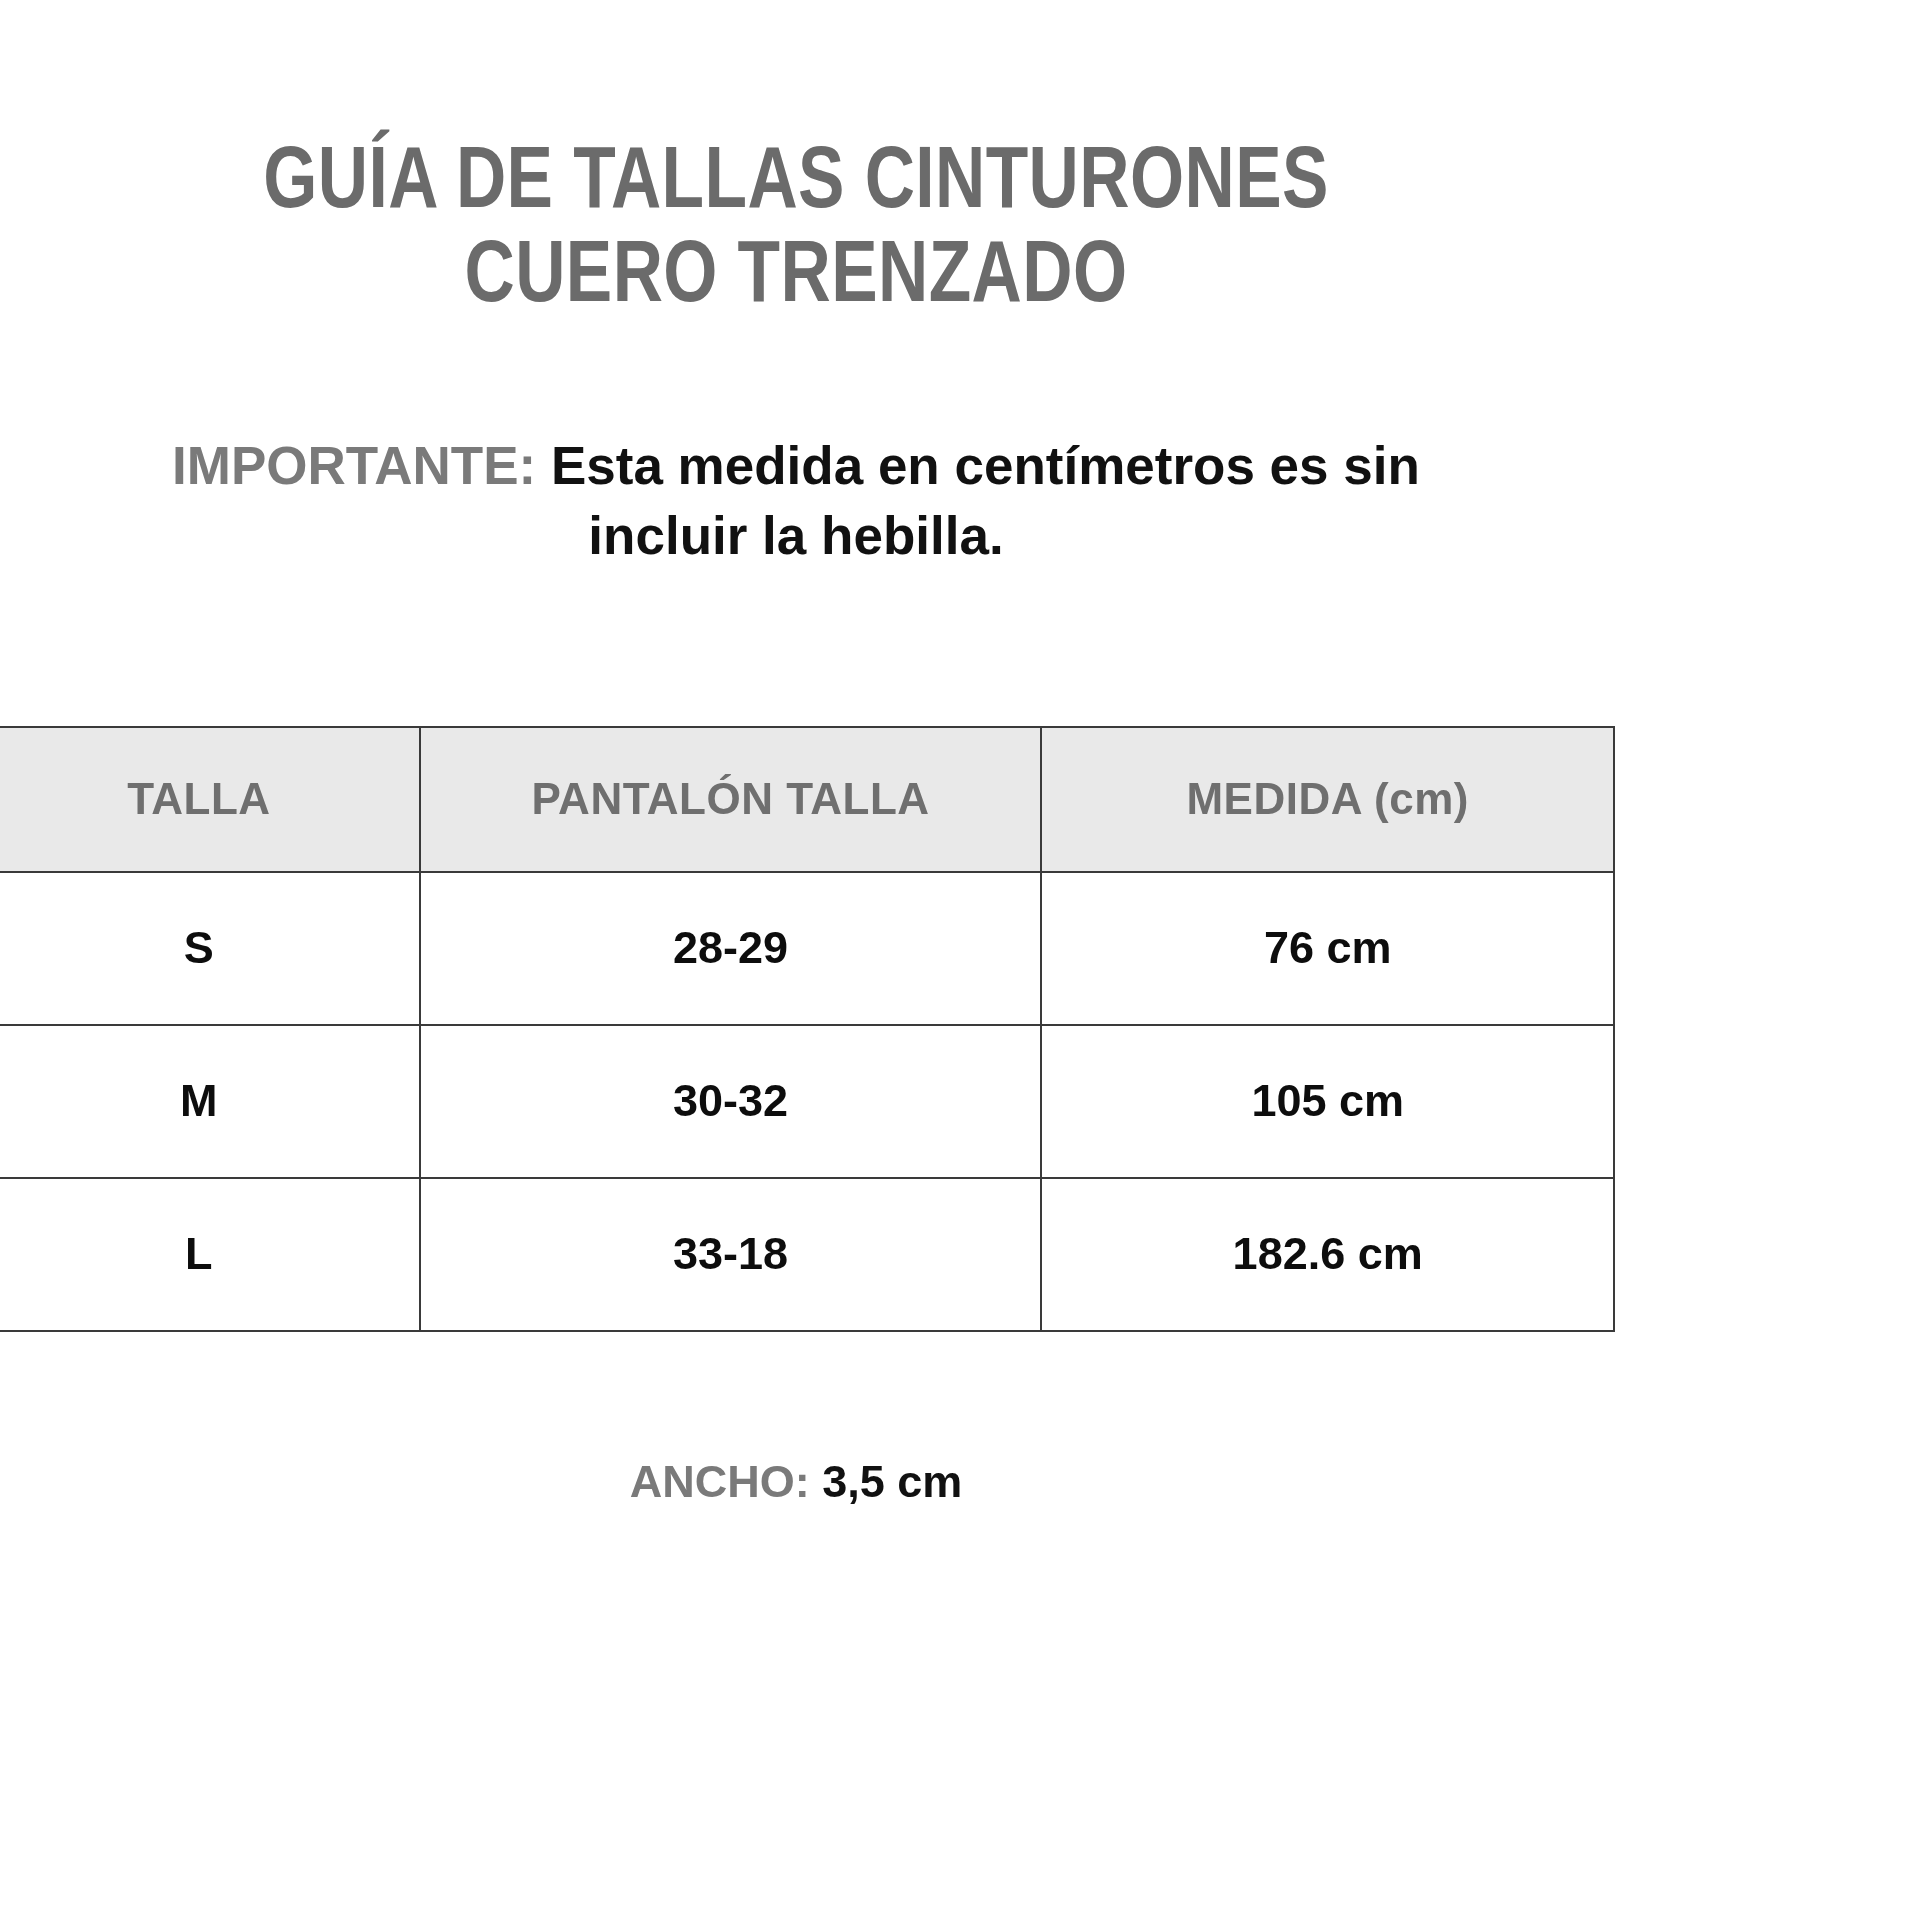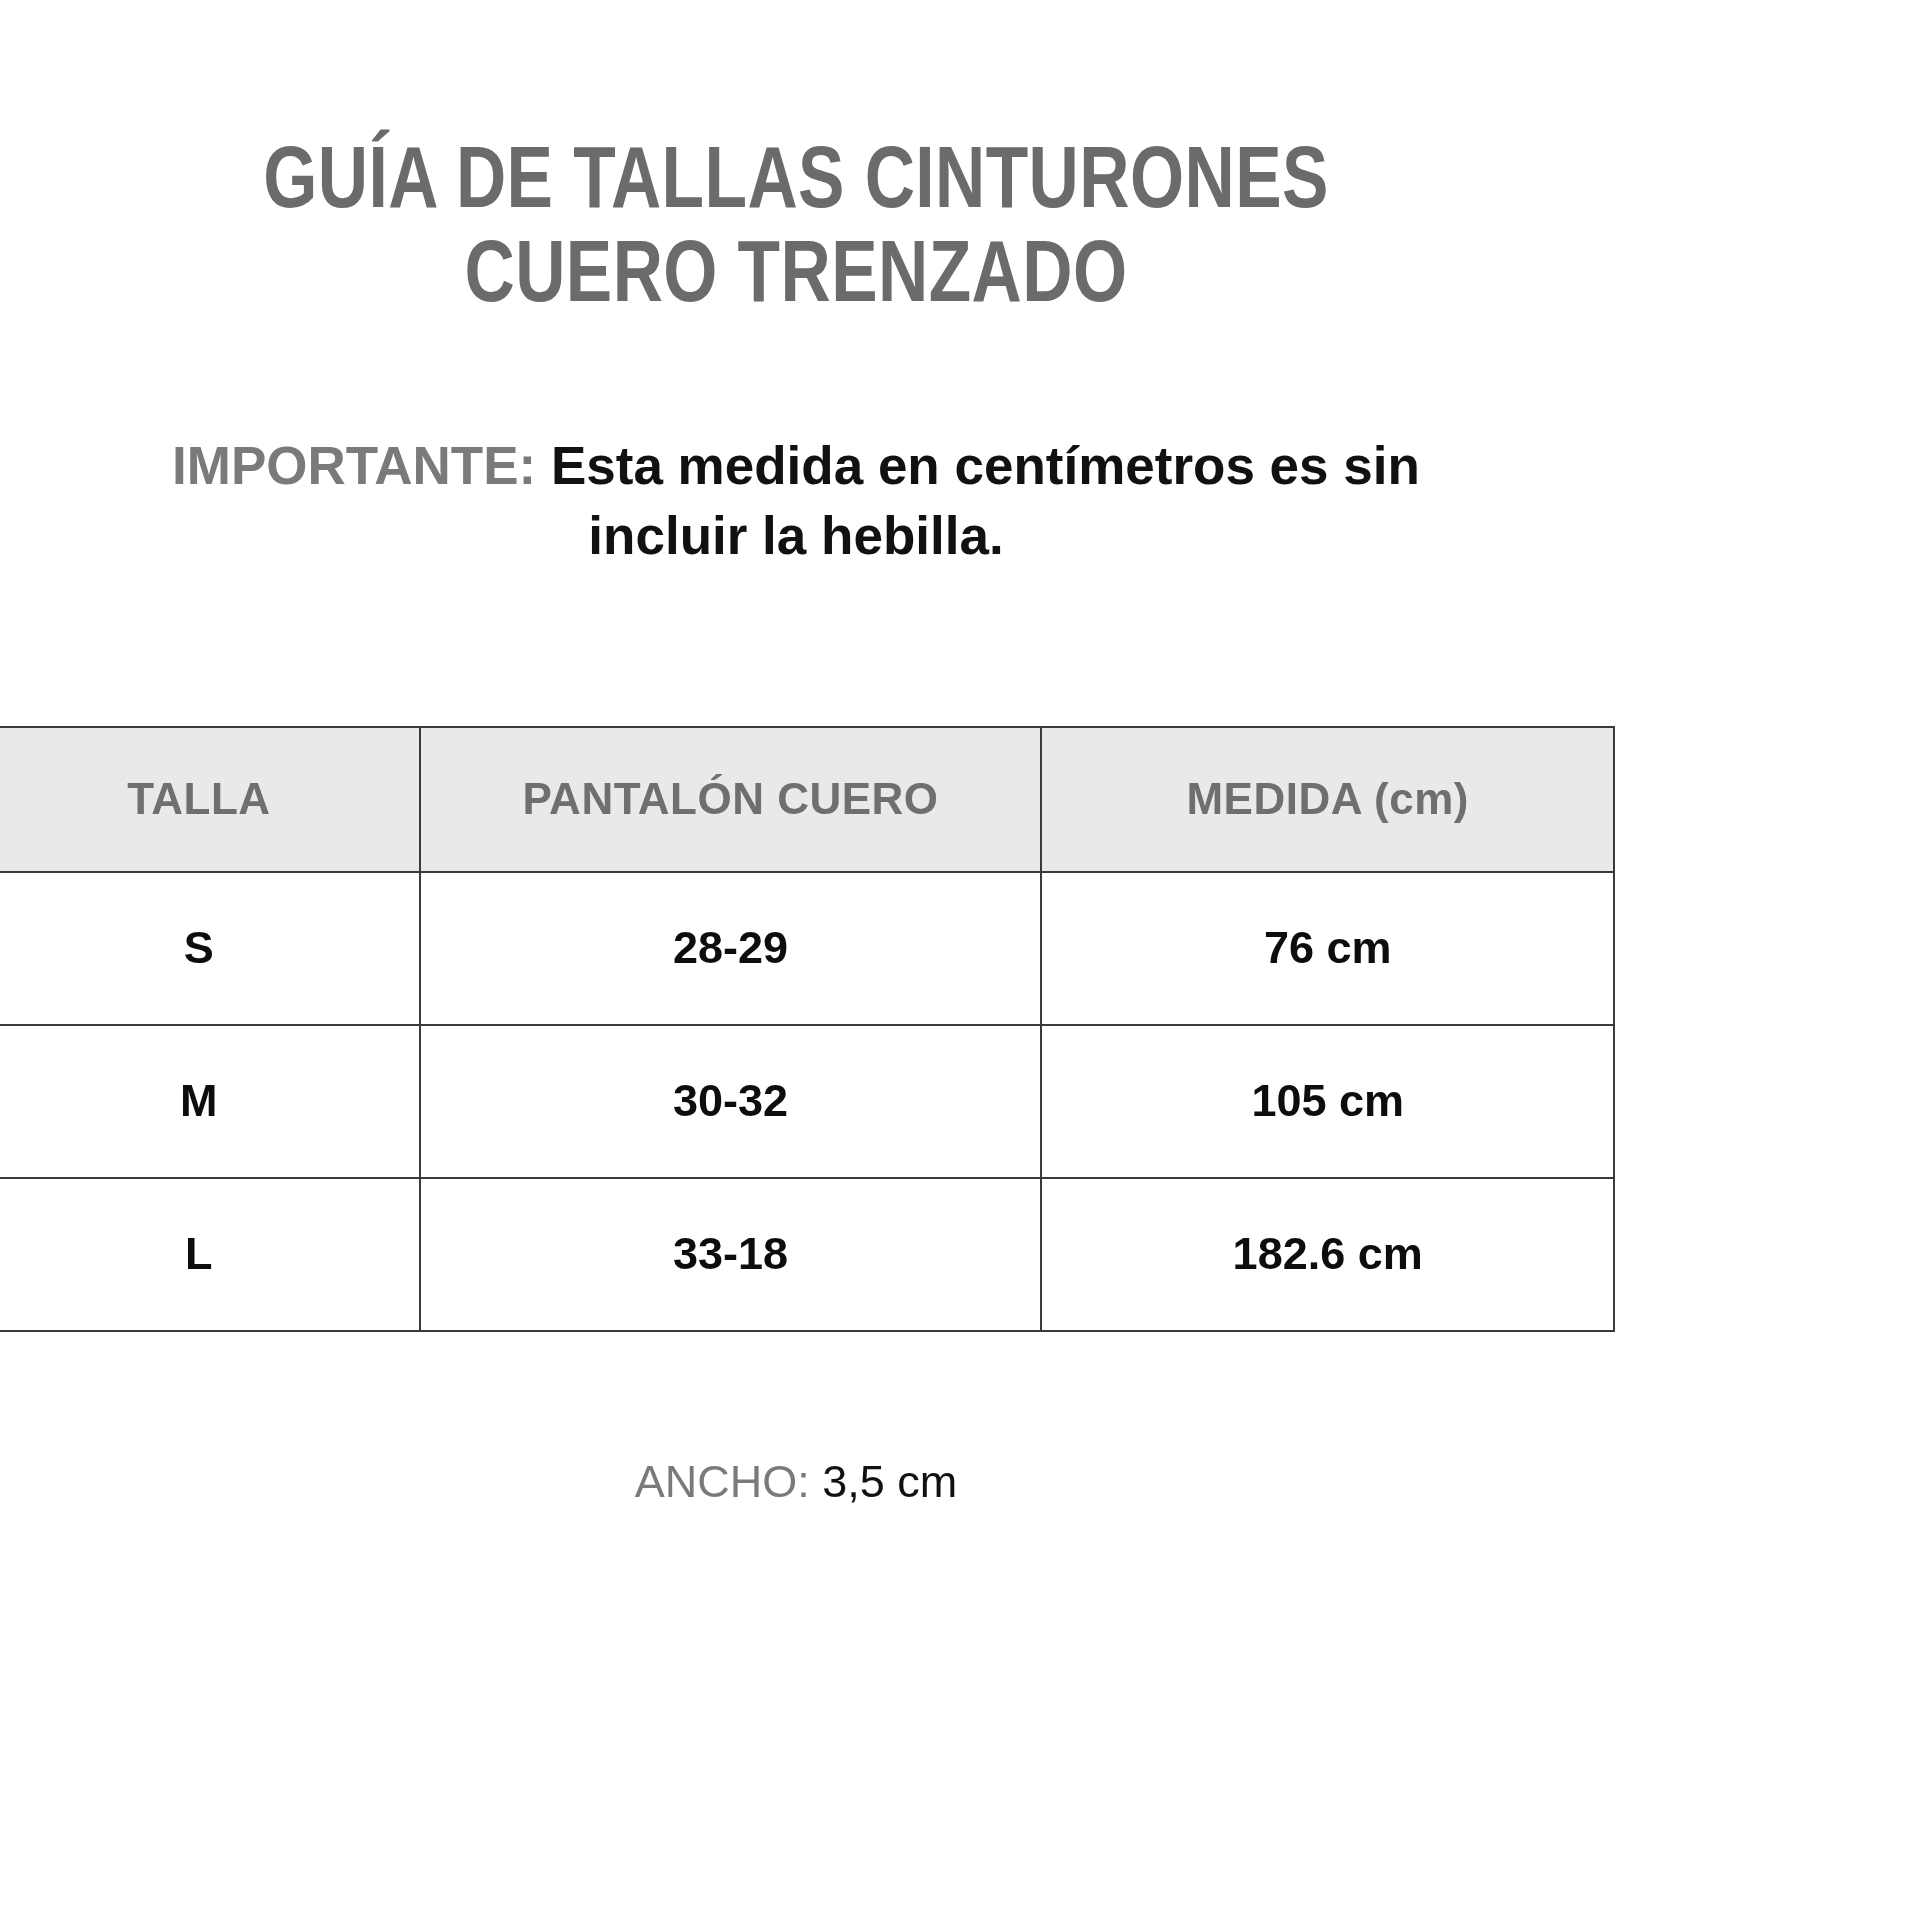"PANTALÓN CUERO" th { text: CUERO -> TALLA }
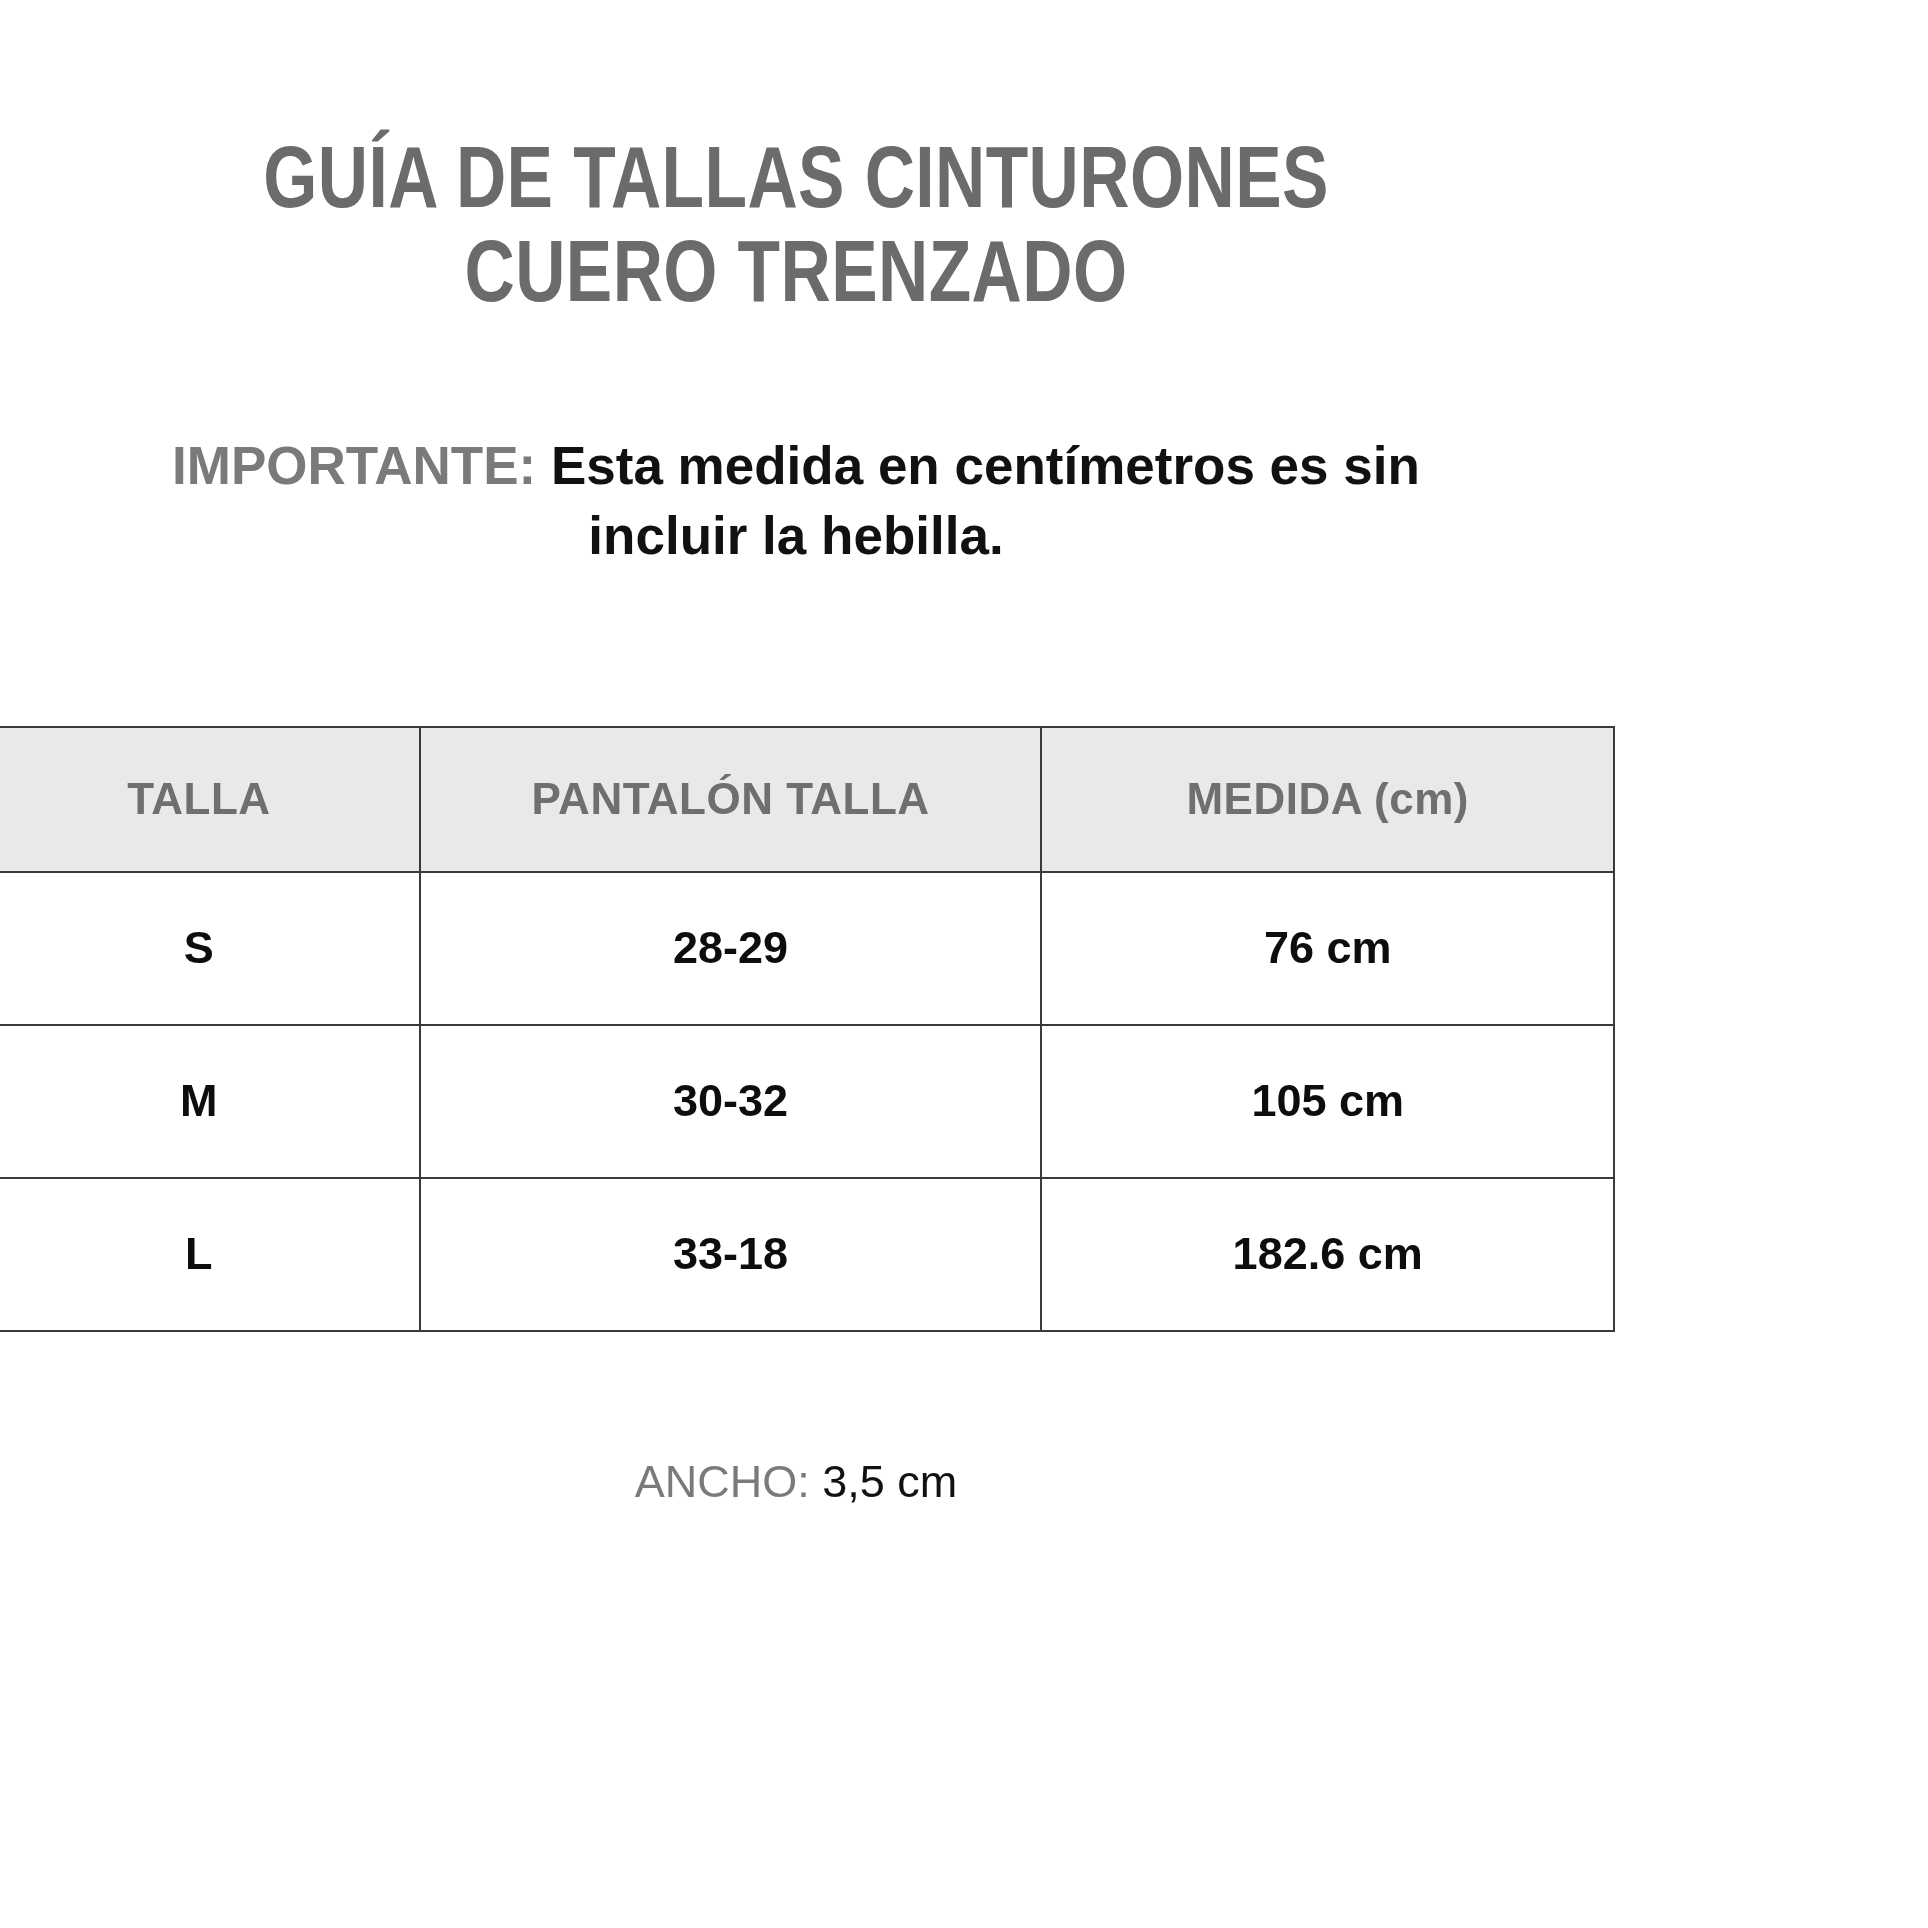"ANCHO: 3,5 cm" .footer { font-weight: normal -> bold }
